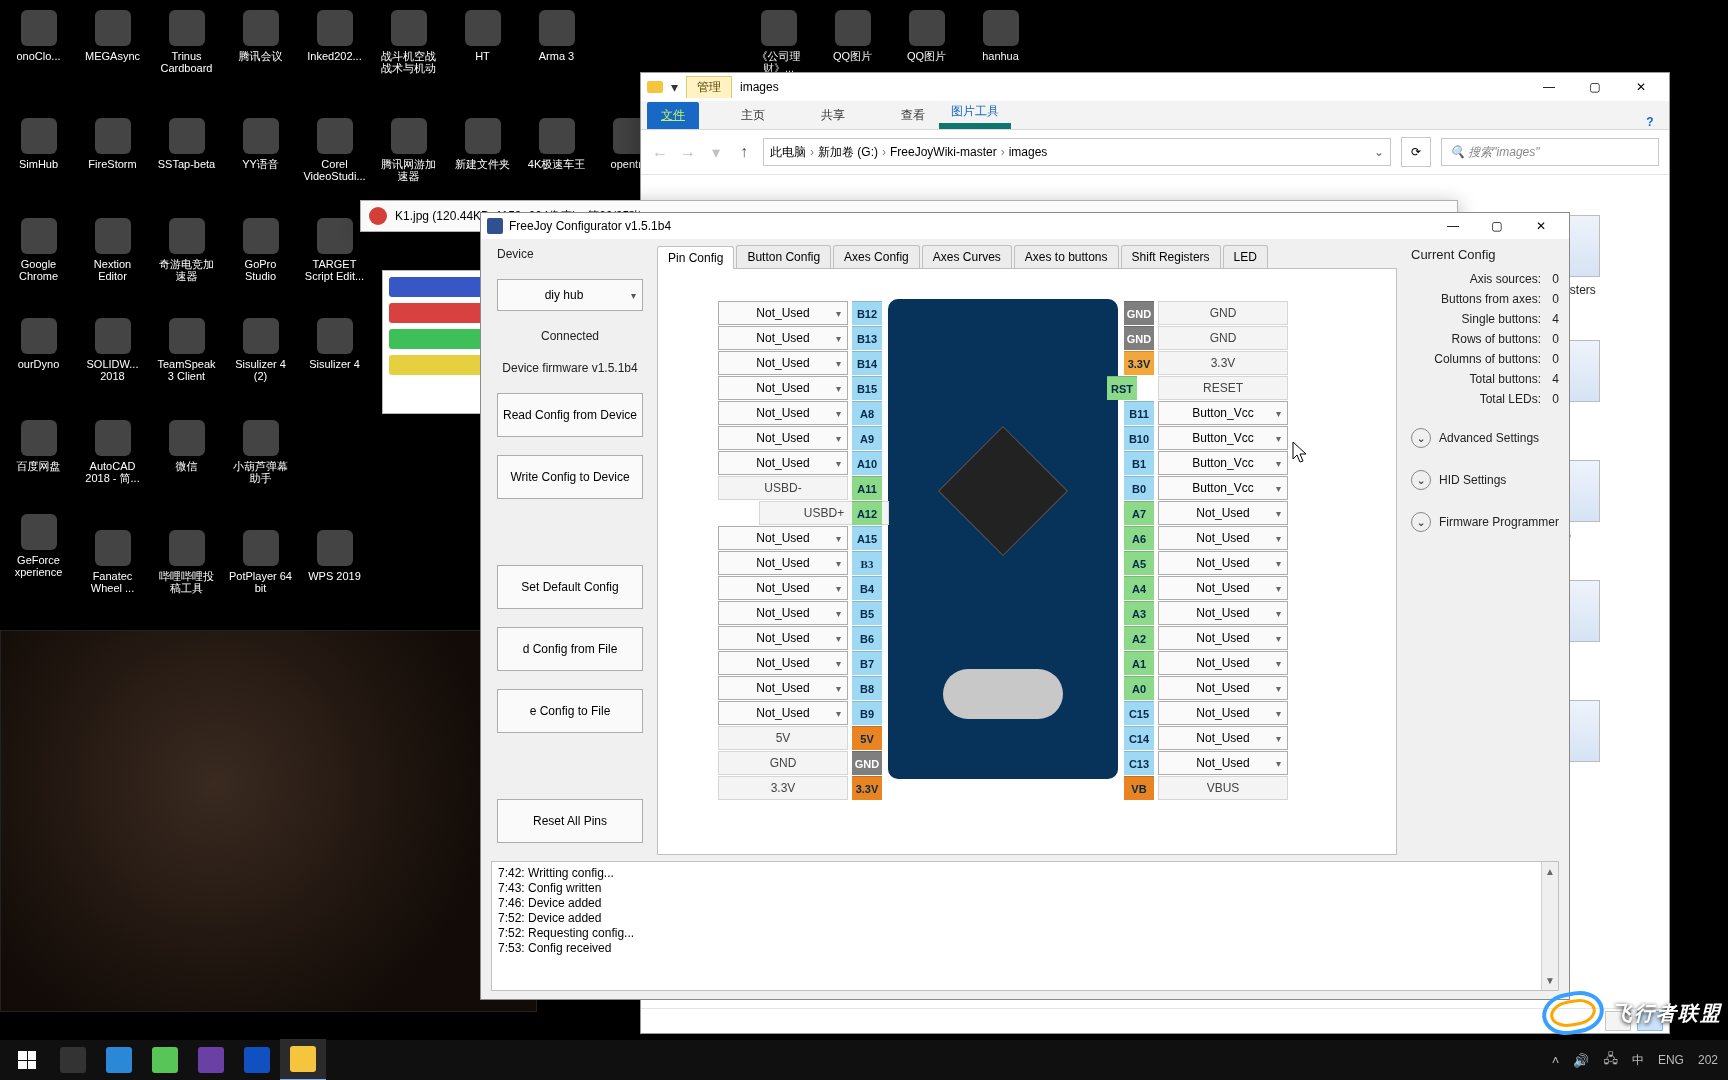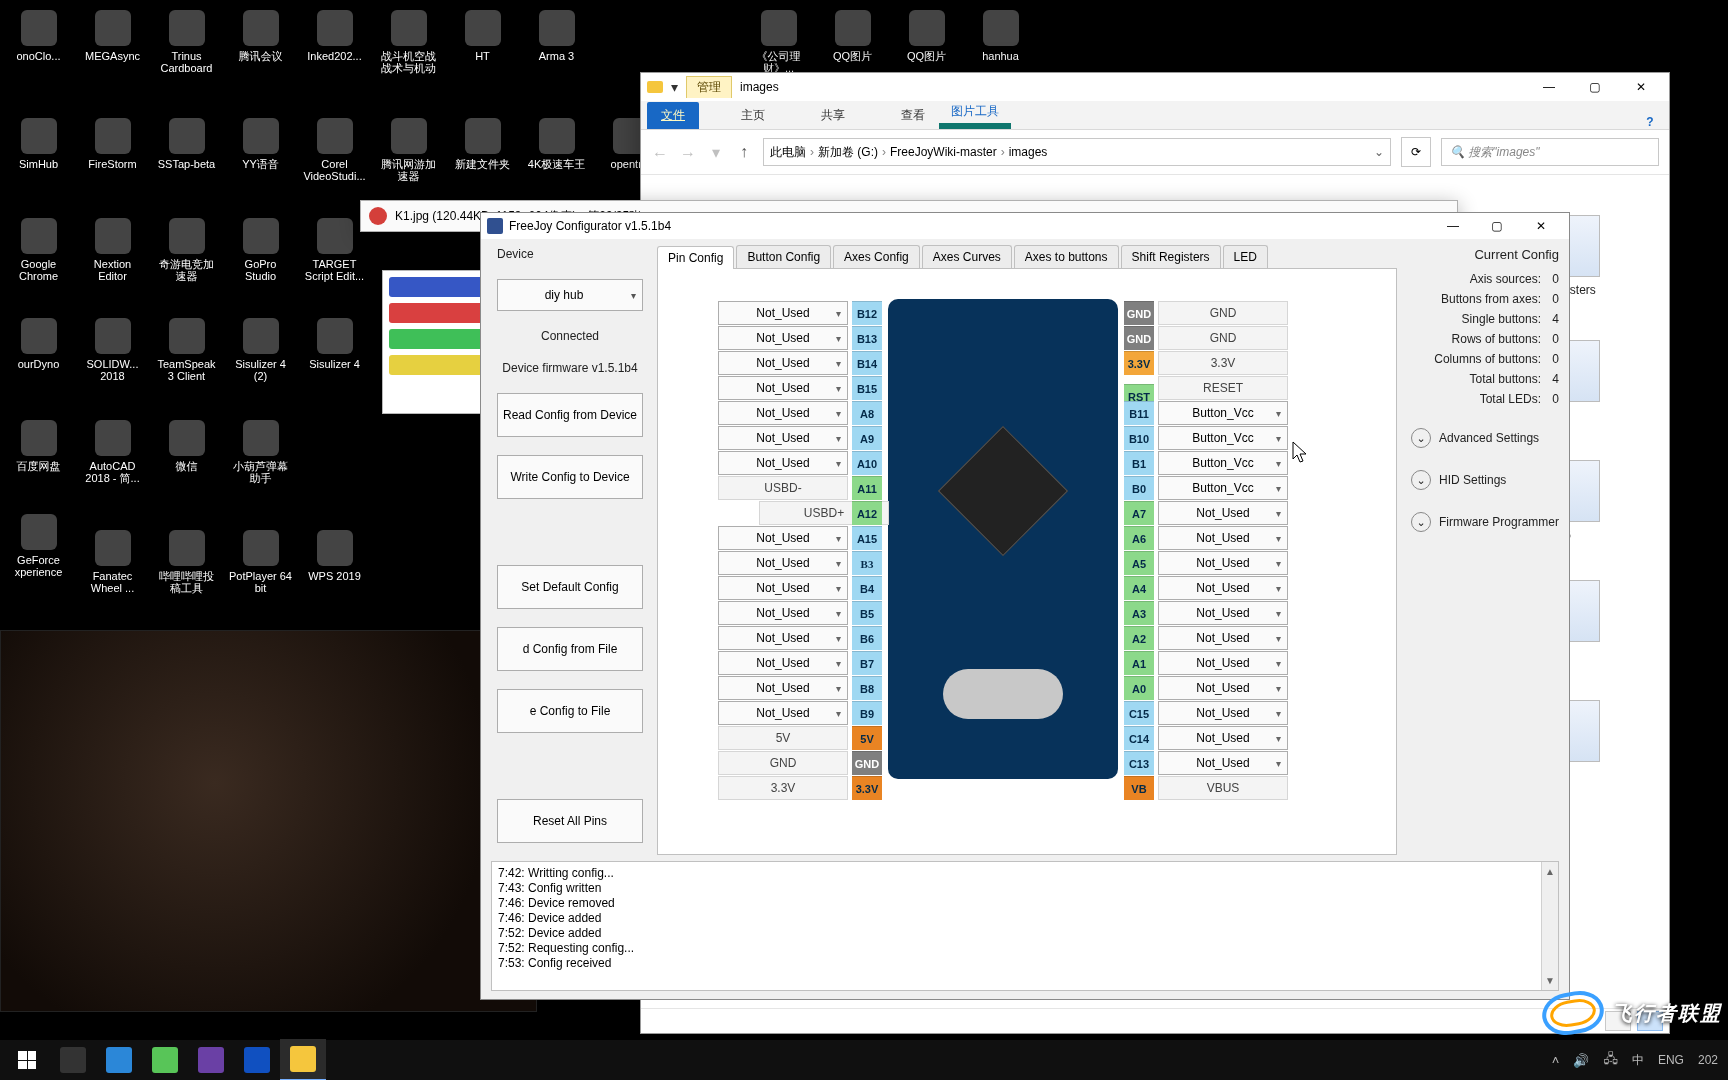"文件" .file-tab { color: #fef9c3 -> #bef264 }
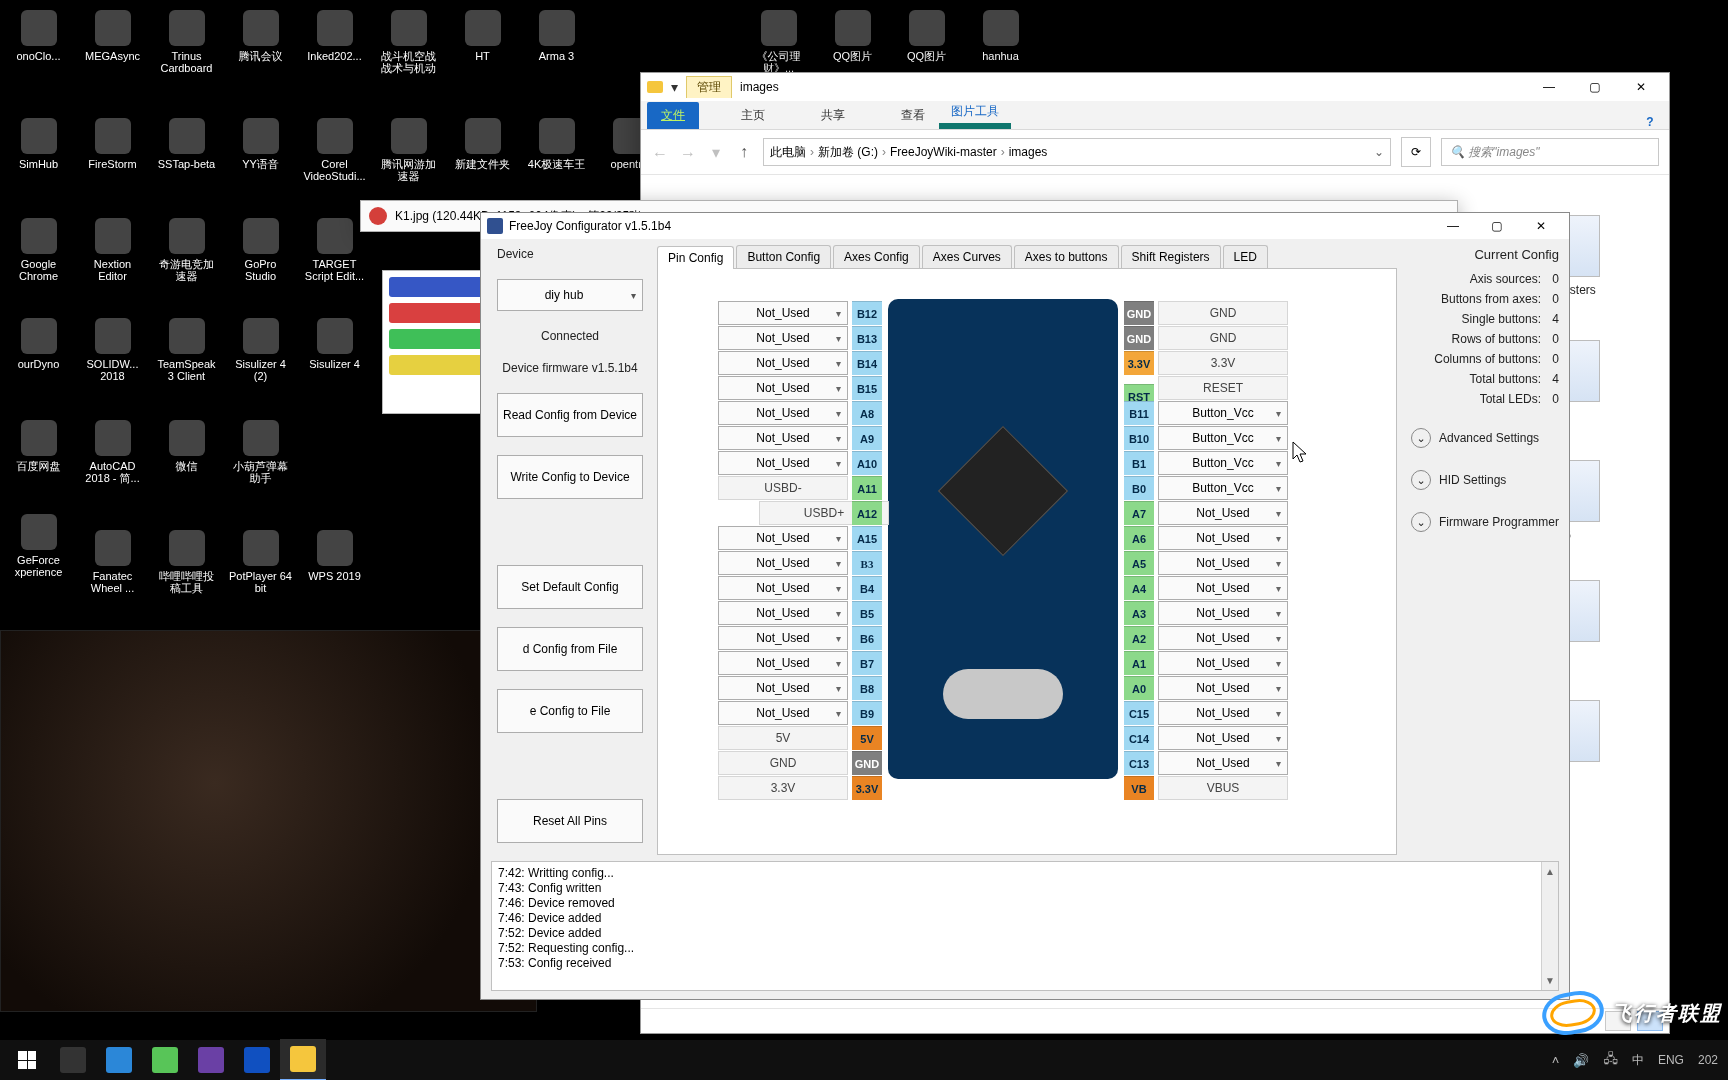"Current Config" .cfg-title { text-align: right -> none }
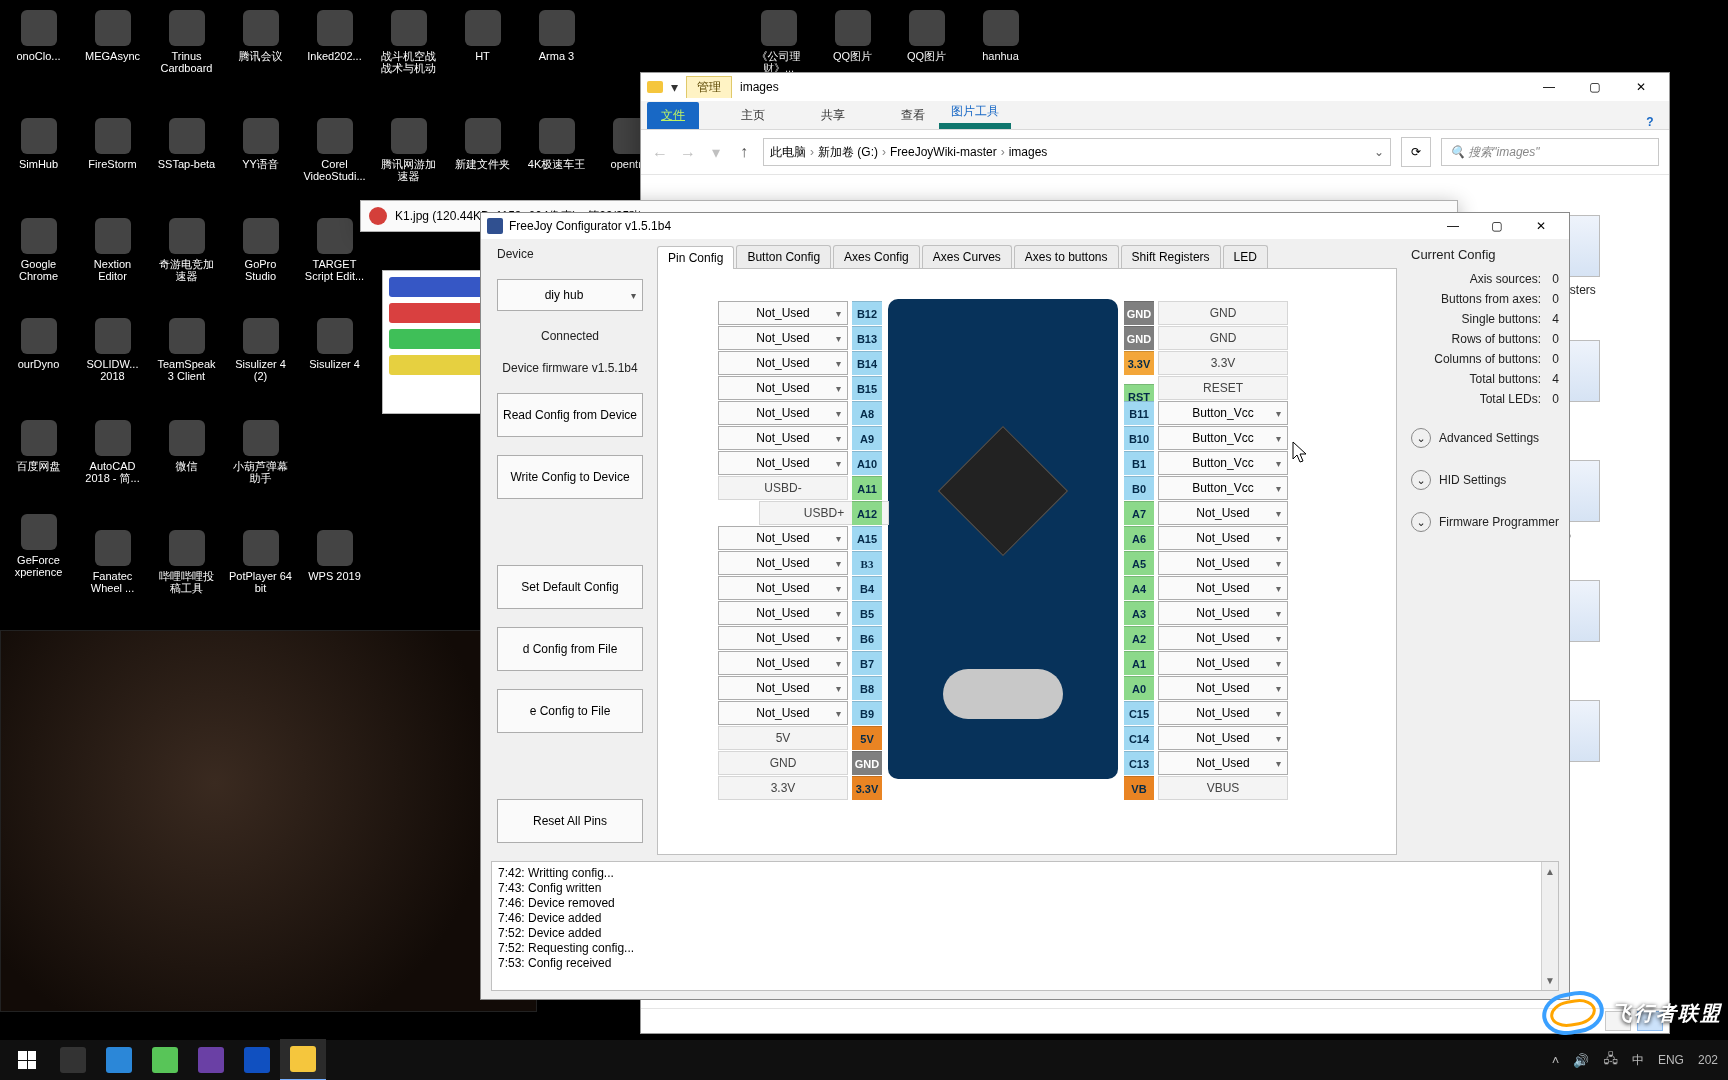"RST" div.pinLab { left: 466px -> 449px; margin-top: 8px -> none }
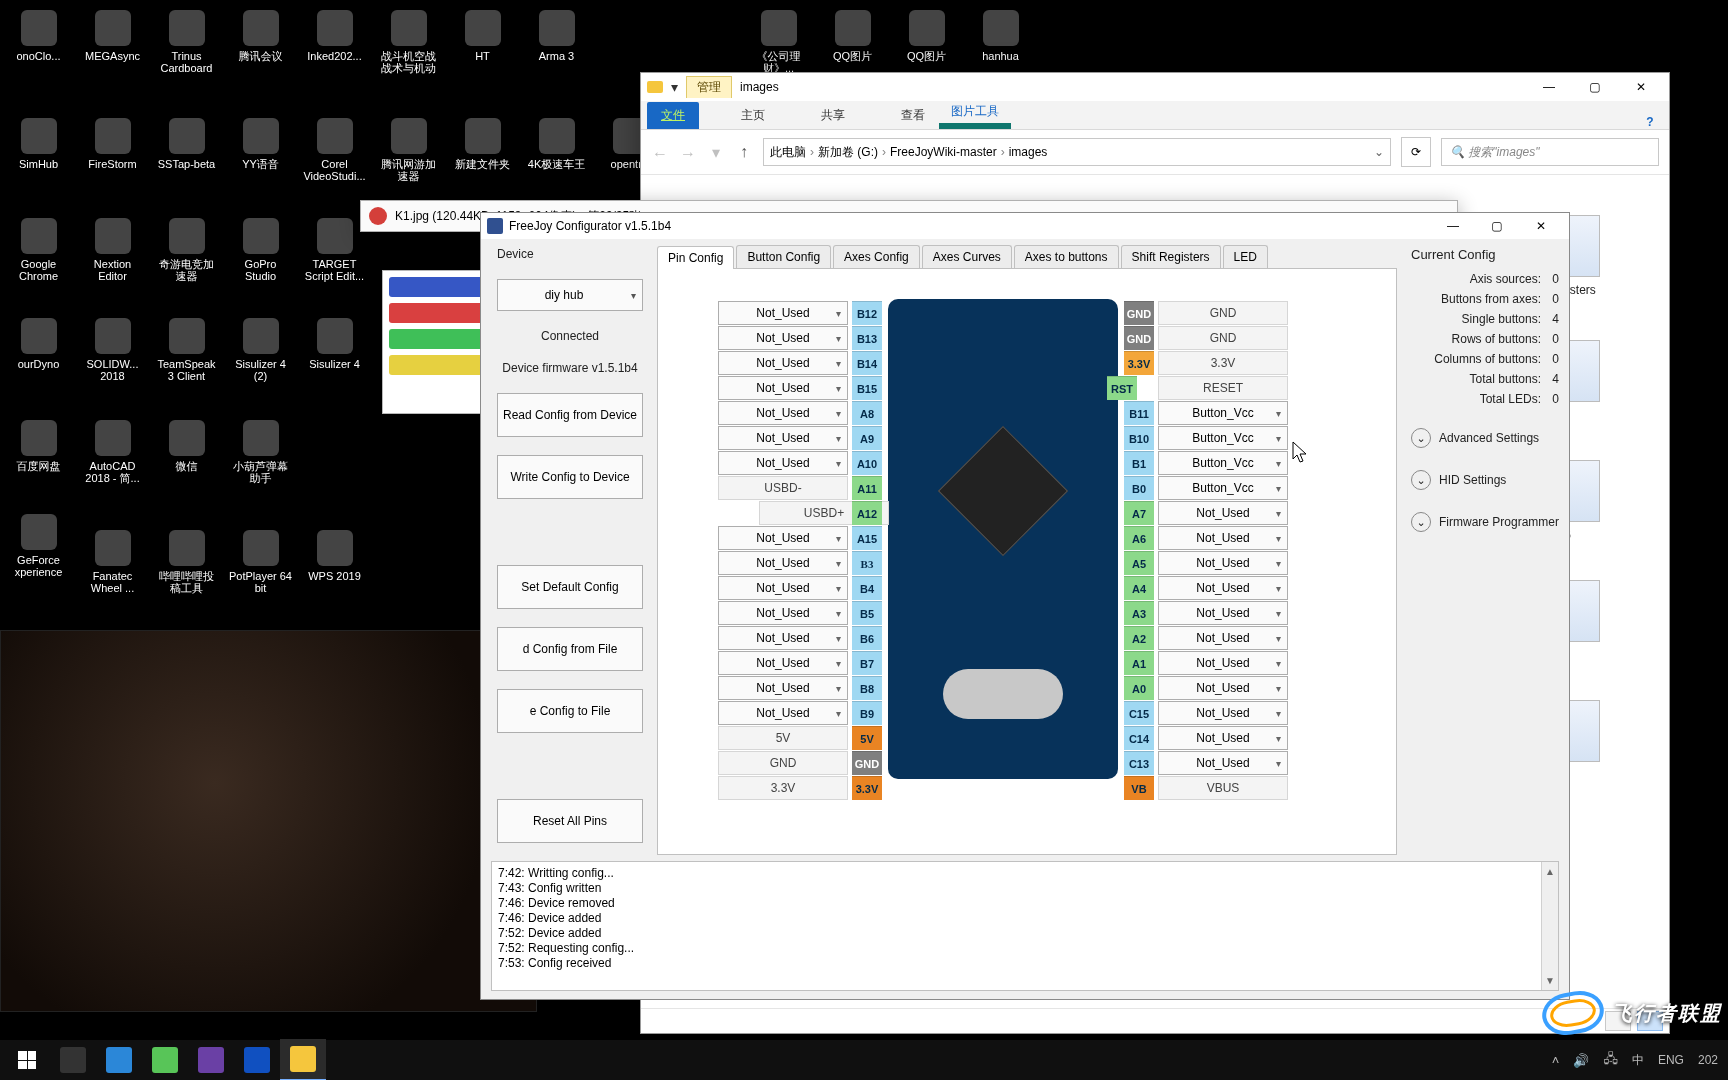"7:46: Device removed" div { html: <div>7:46: Device removed</div> -> none }
